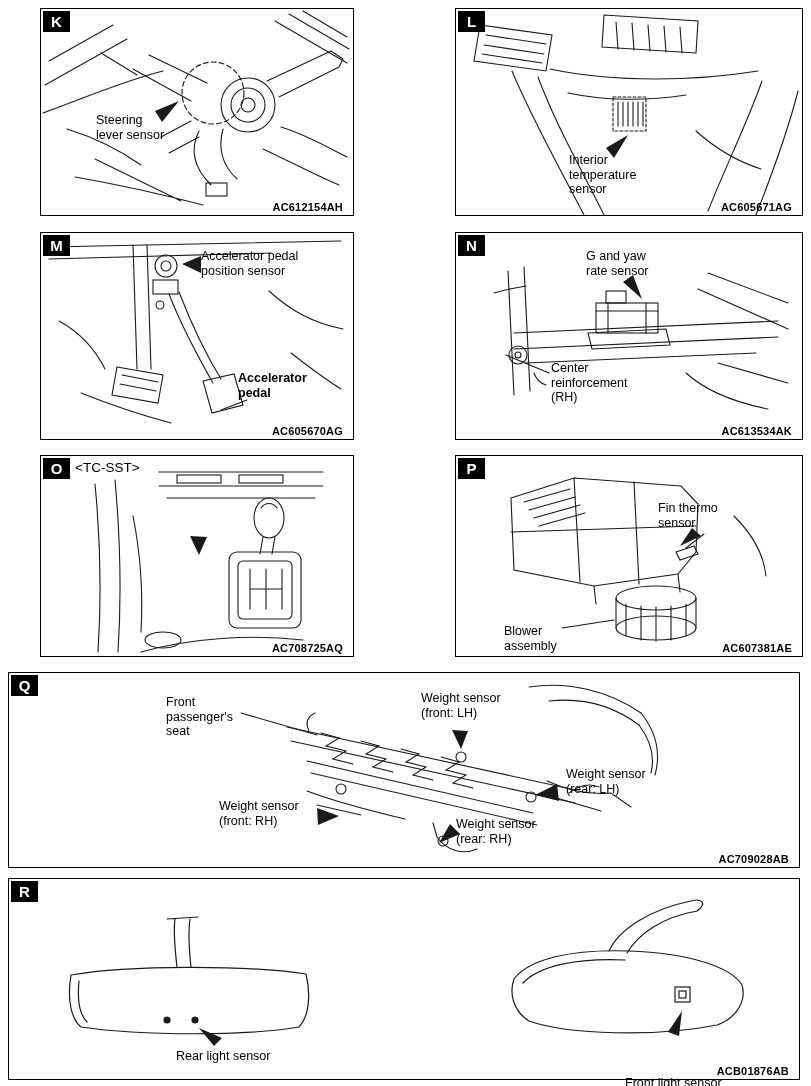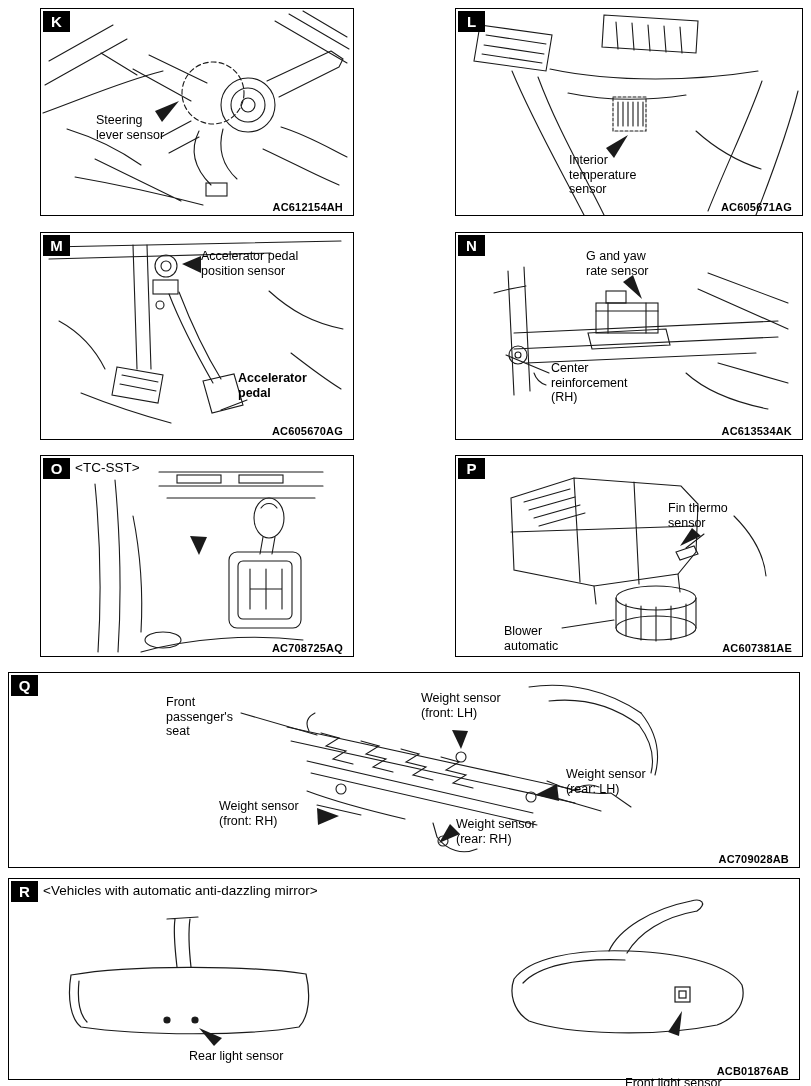"Fin thermo" div.lbl { left: 212px -> 202px }
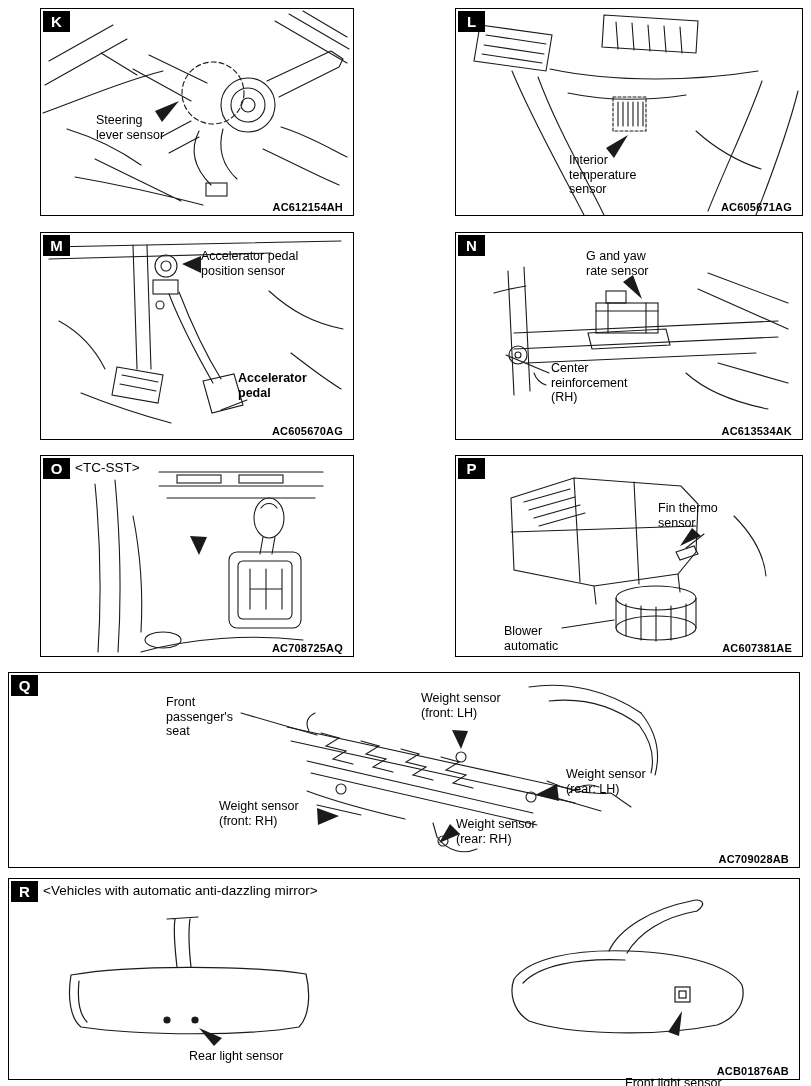"Blower" div.lbl { text: automatic -> assembly }
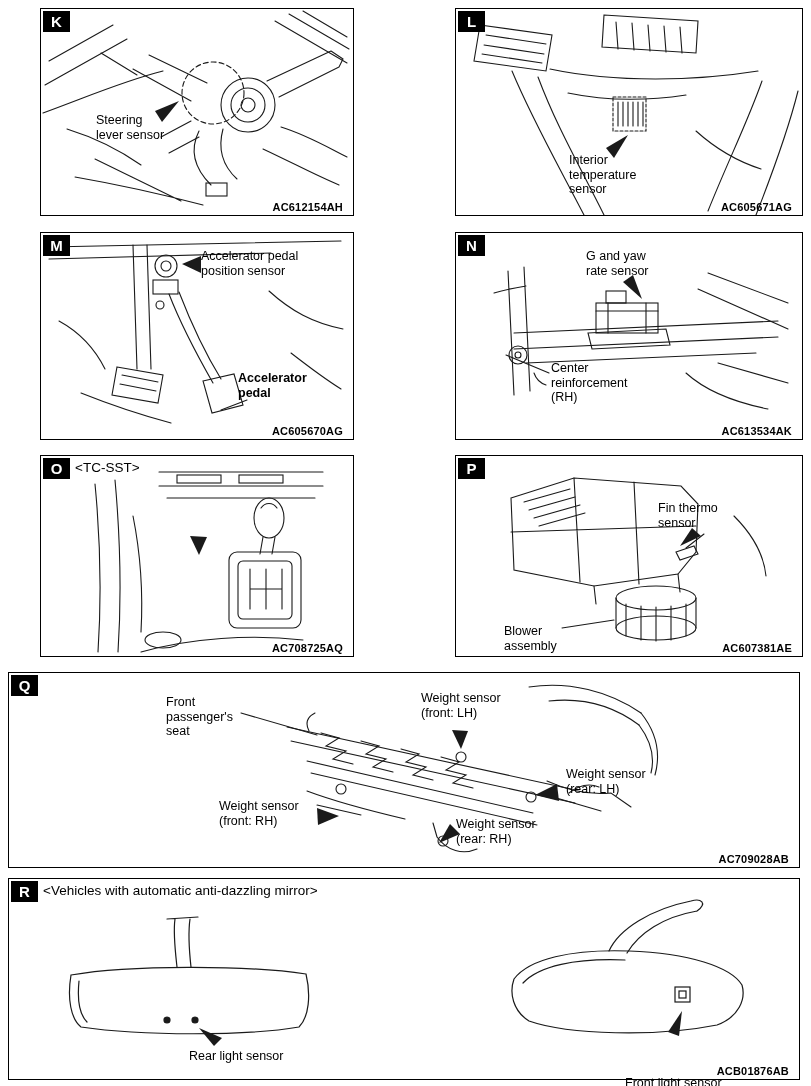"<Vehicles with automatic anti-dazzling" div.hdr { html: <div>&lt;Vehicles with automatic anti-dazzling mirror&gt;</div> -> none }
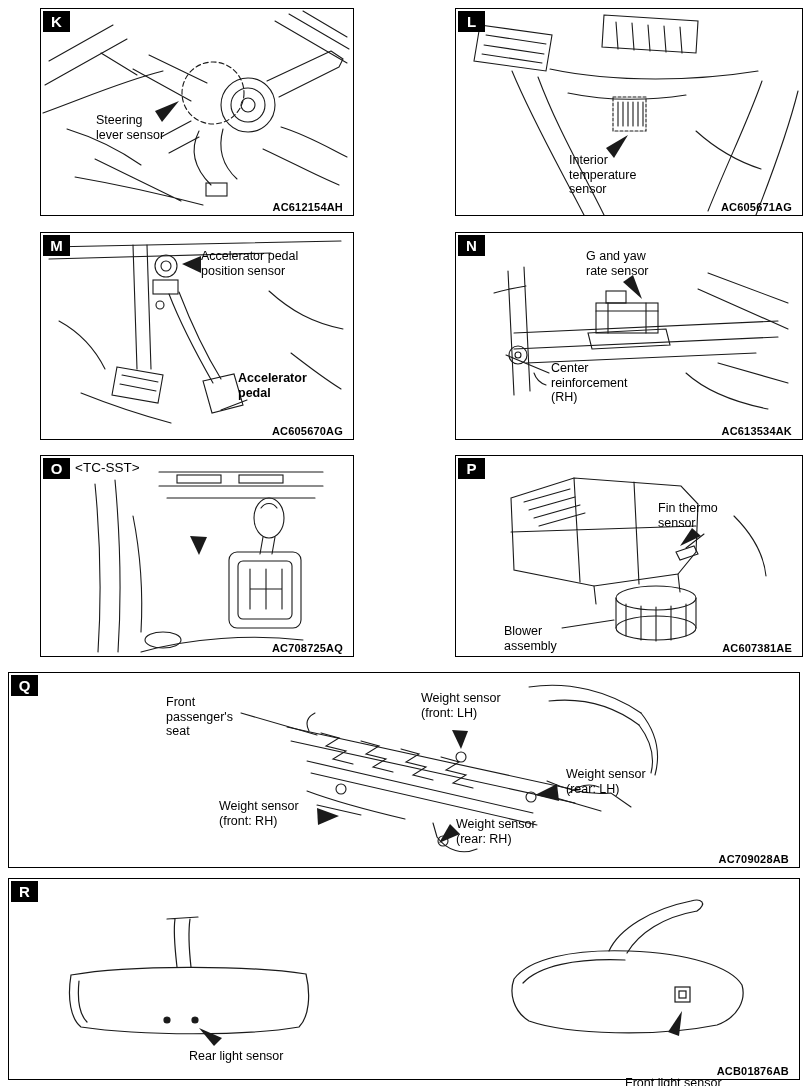"Rear light sensor" div.lbl { left: 180px -> 167px }
